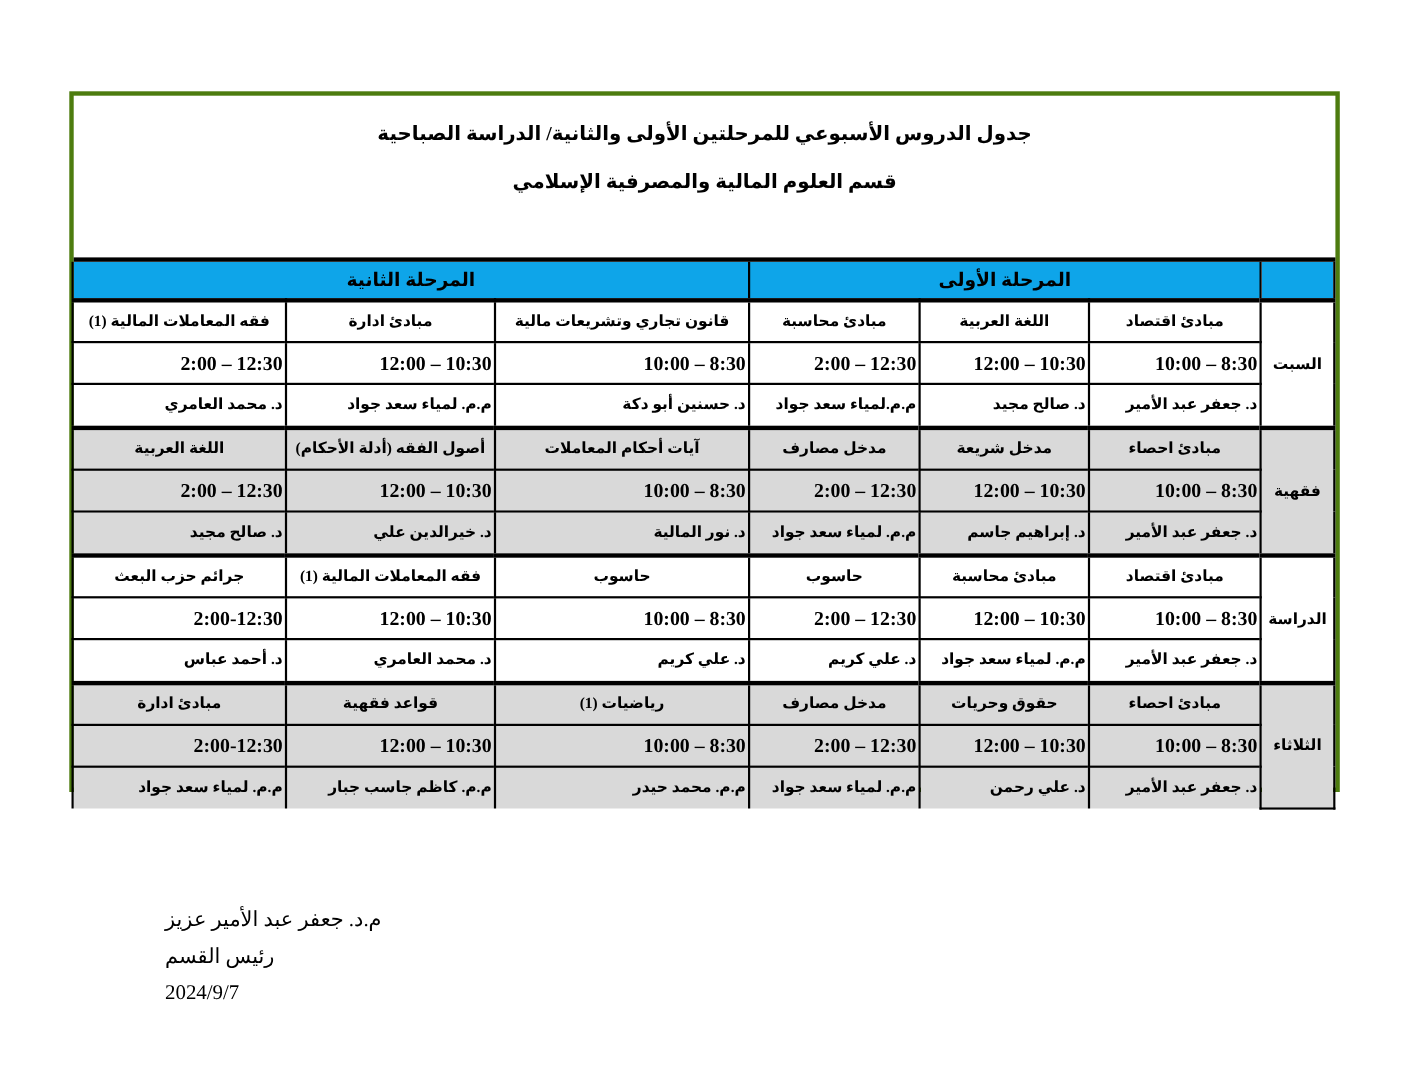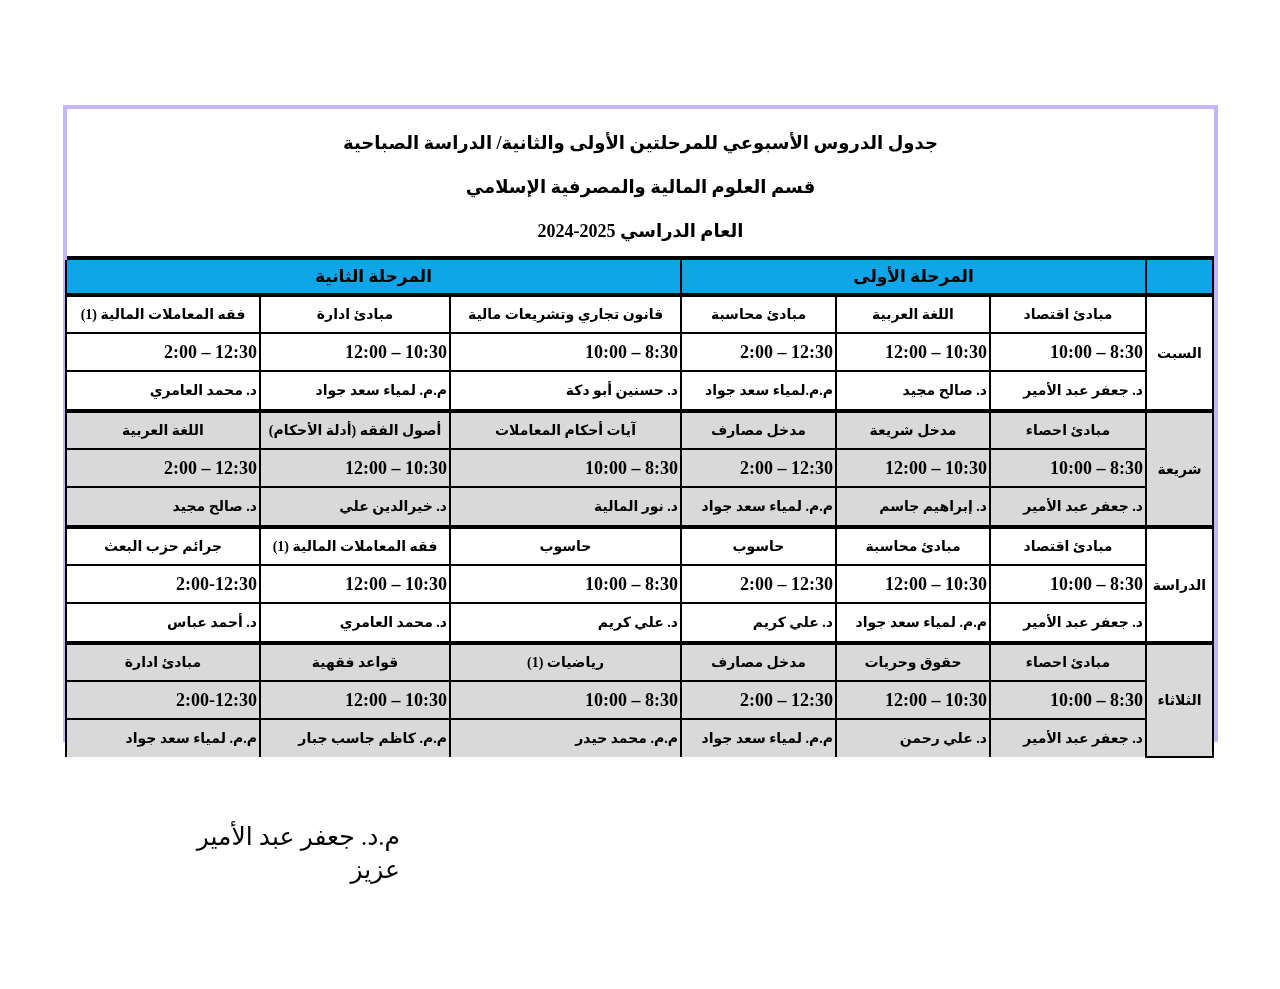"جدول الدروس الأسبوعي للمرحلتين الأولى" .doc-box { border: 4px solid #c4b5fd -> 4px solid #4d7c0f; top: 105px -> 83px }
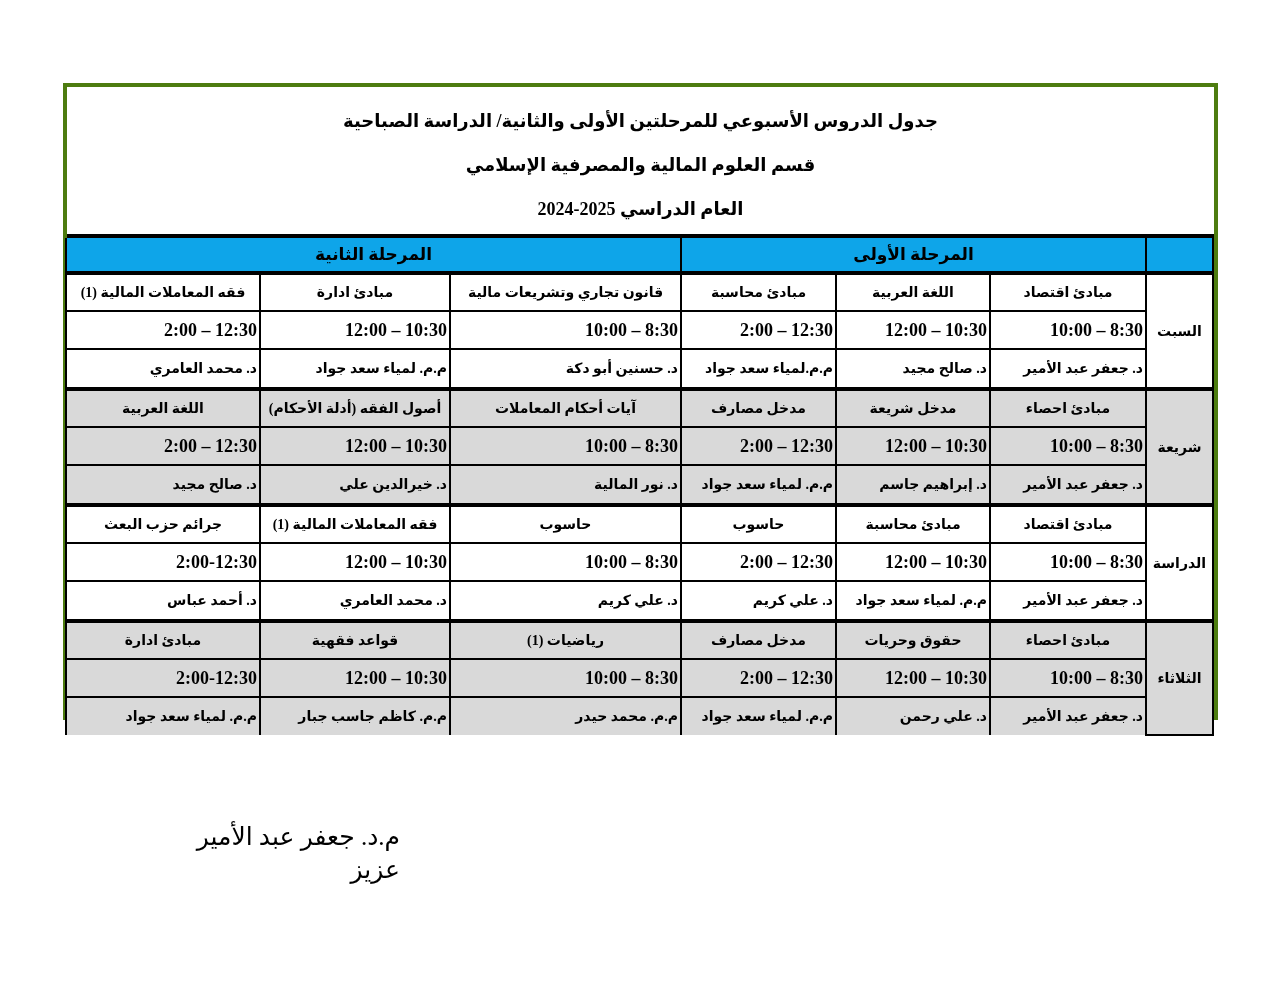"العام الدراسي 2025-2024" div.title-line { html: <div>العام الدراسي 2025-2024</div> -> none }
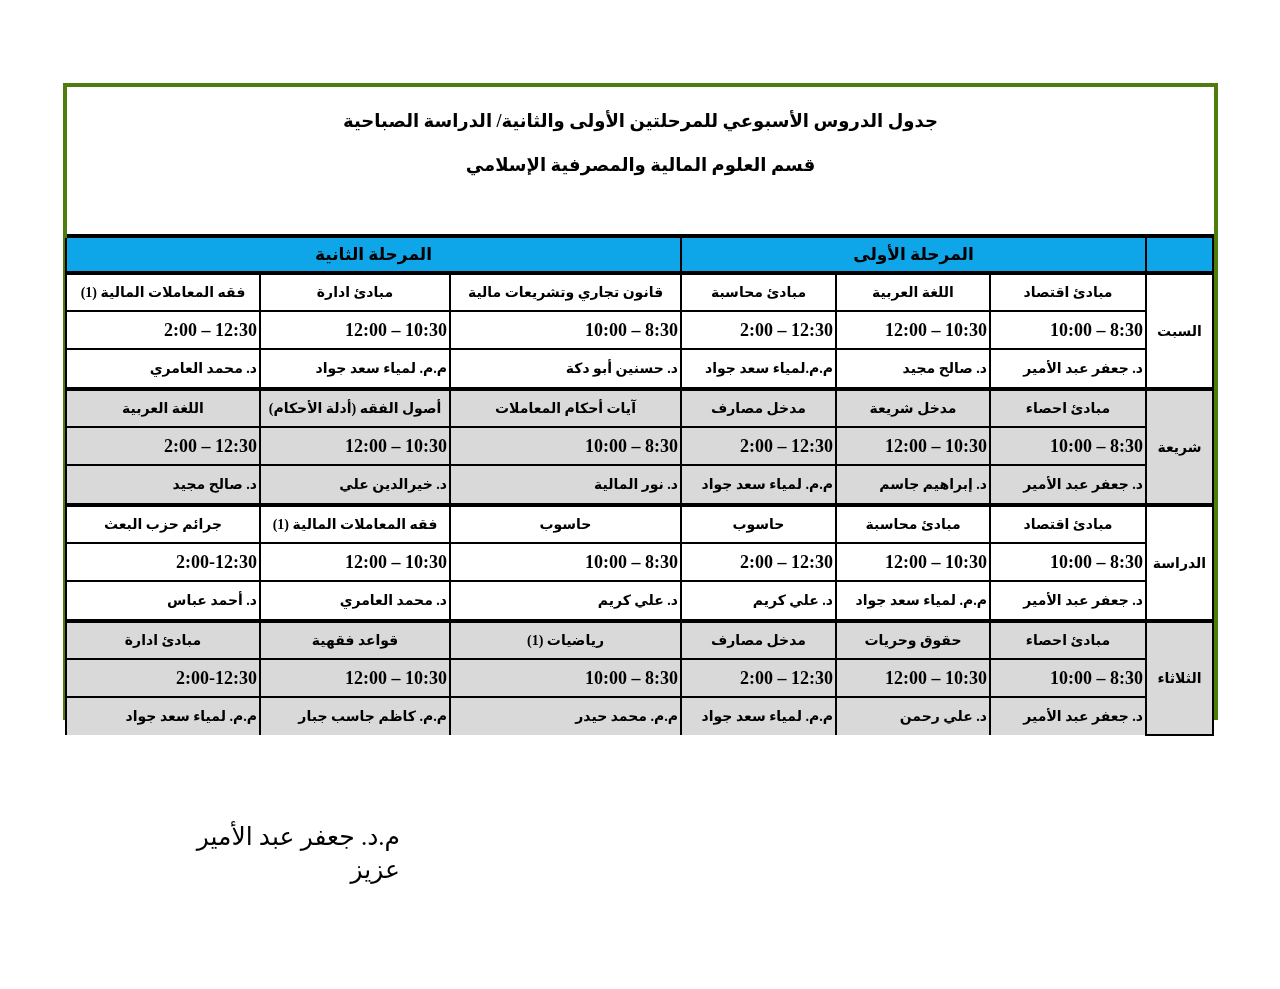"شريعة" td.day-cell { text: شريعة -> فقهية }
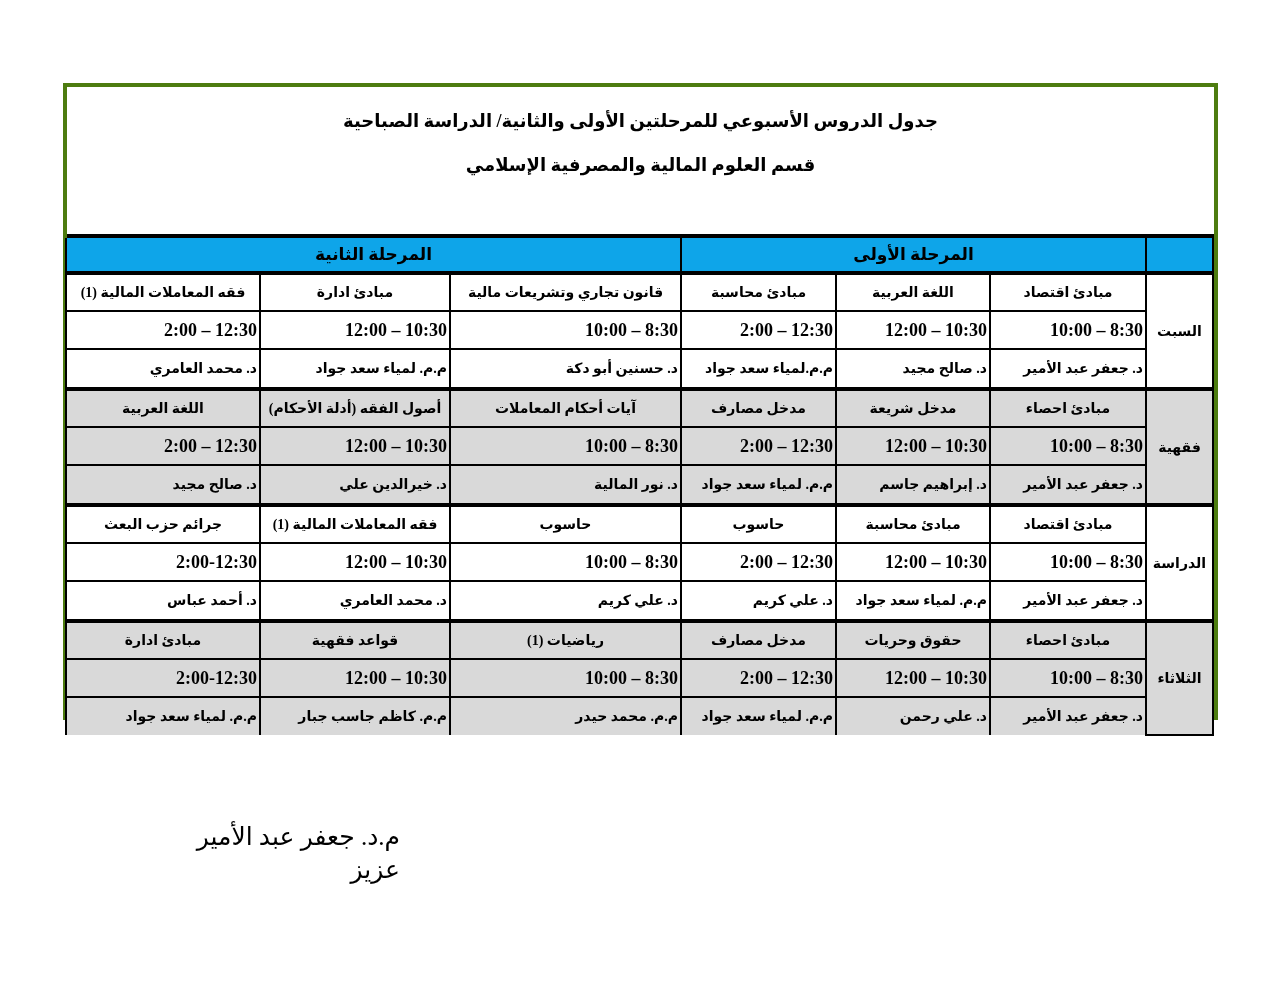"م.د. جعفر عبد الأمير عزيز" .signature { font-size: 25px -> 19px; text-align: right -> left }
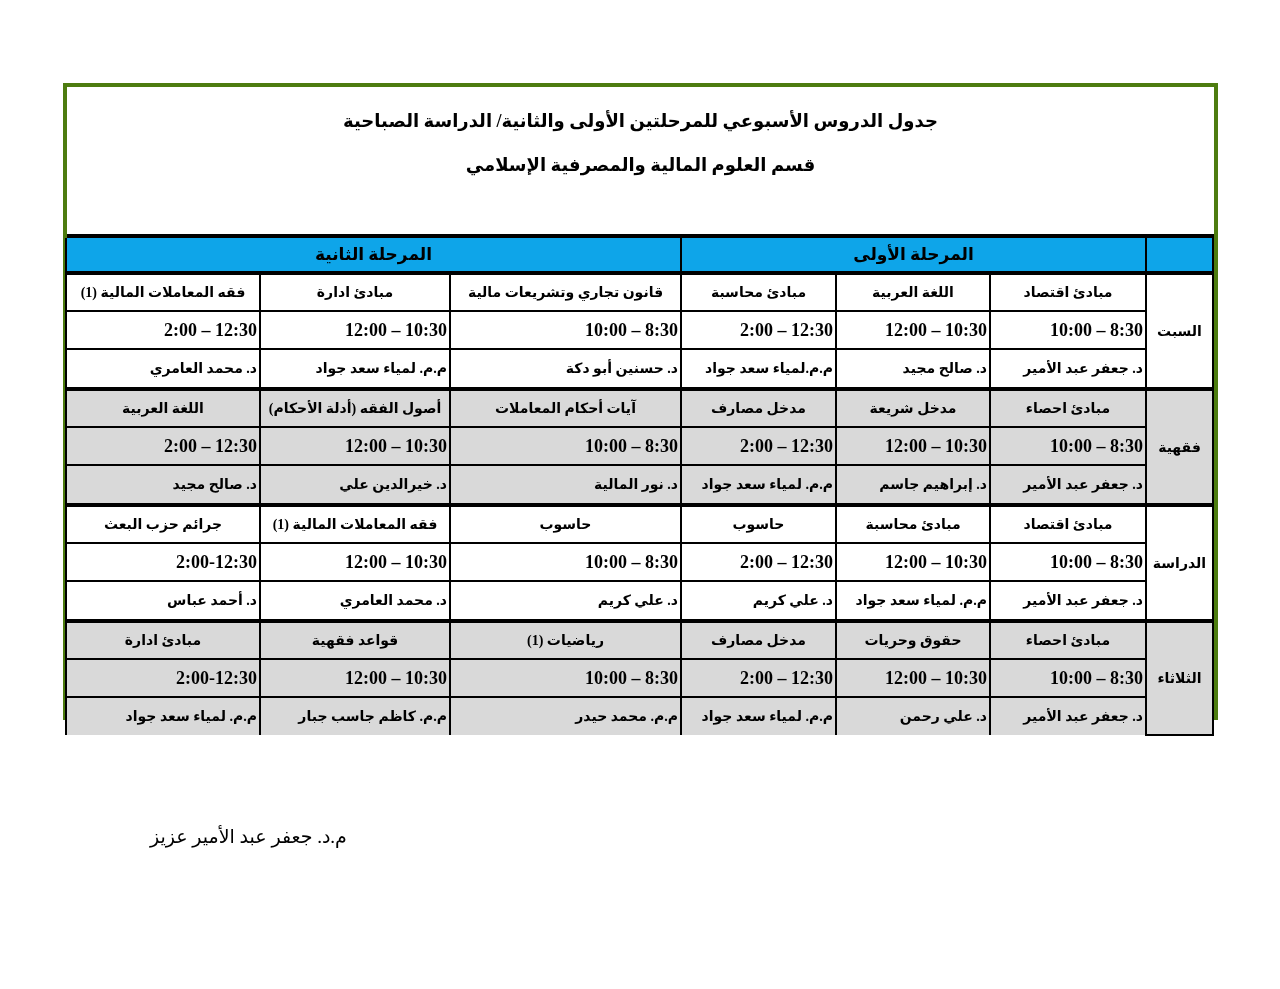"رئيس القسم" div { html: none -> <div>رئيس القسم</div> }
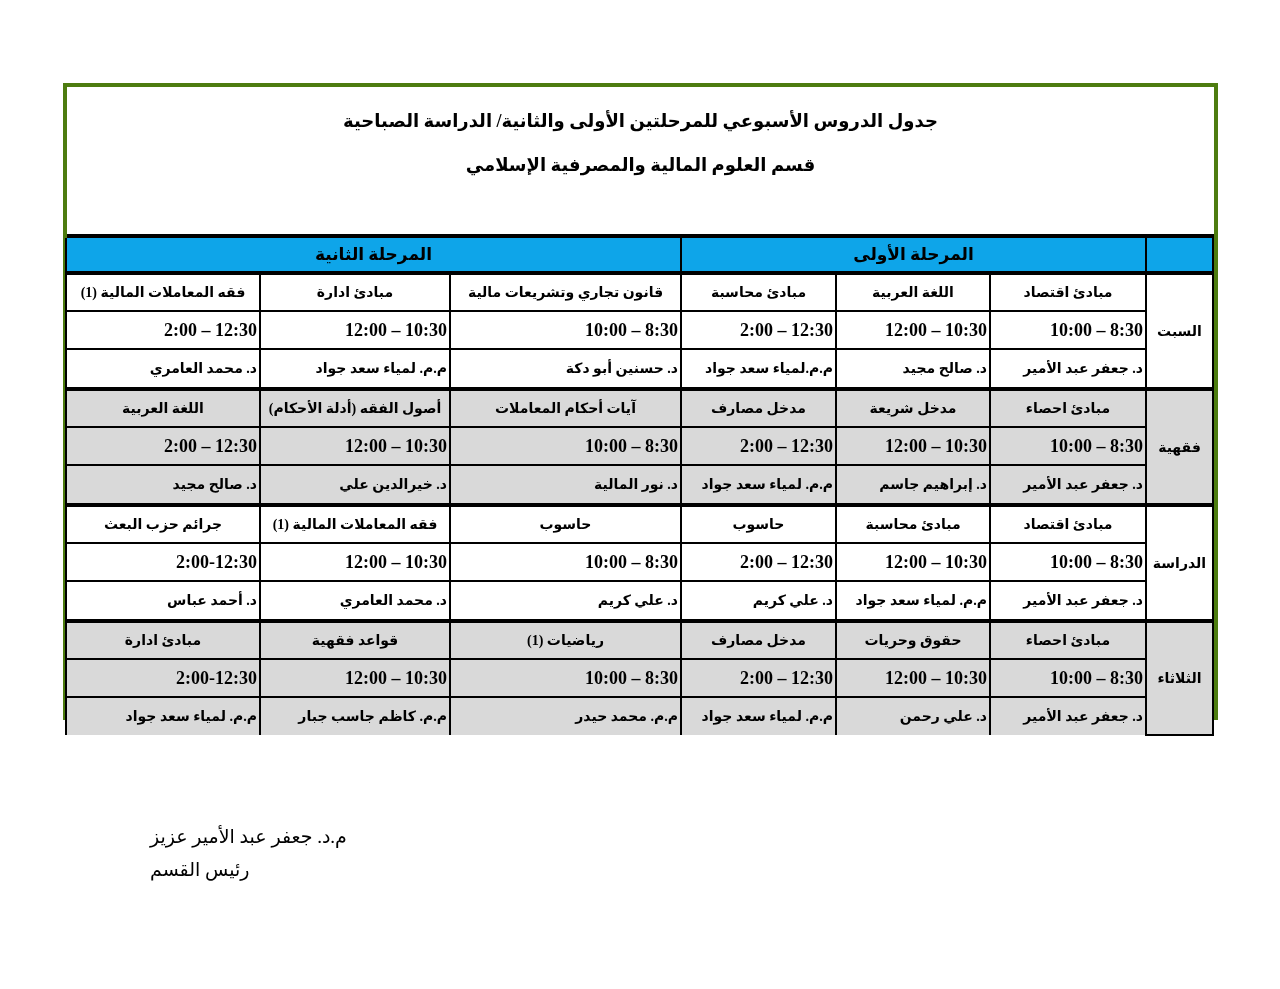"2024/9/7" div { html: none -> <div>2024/9/7</div> }
